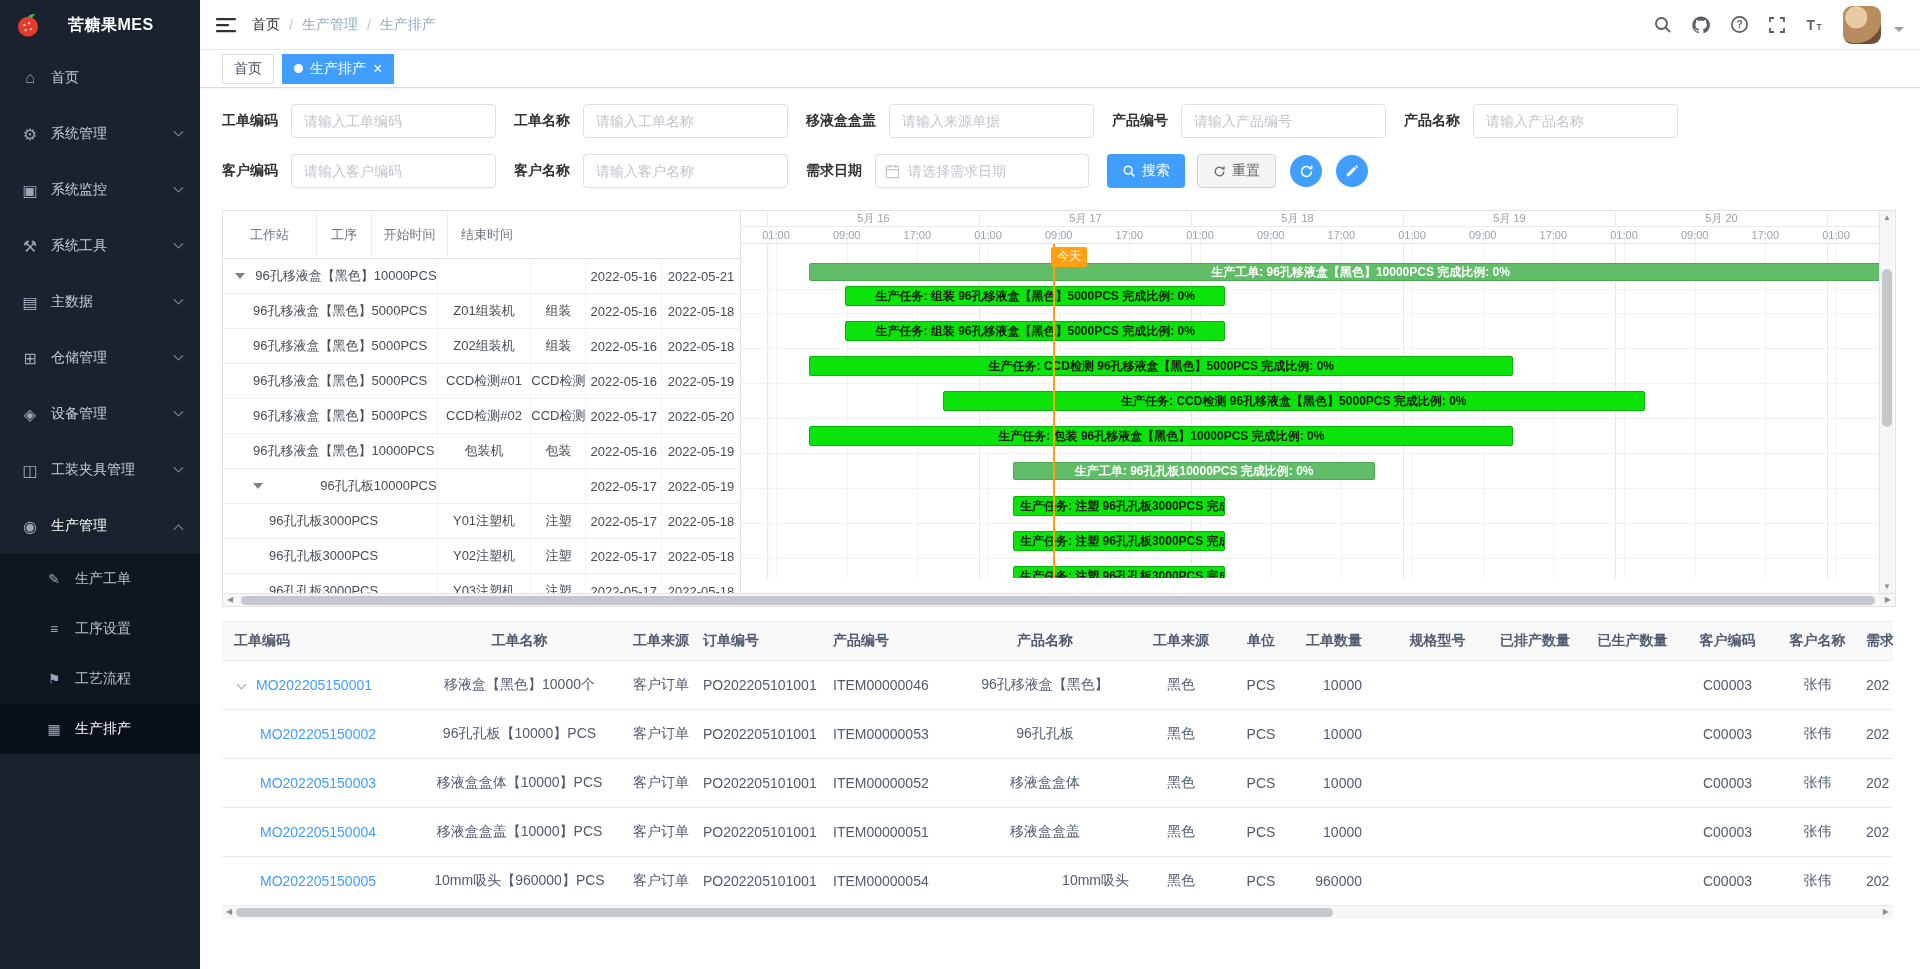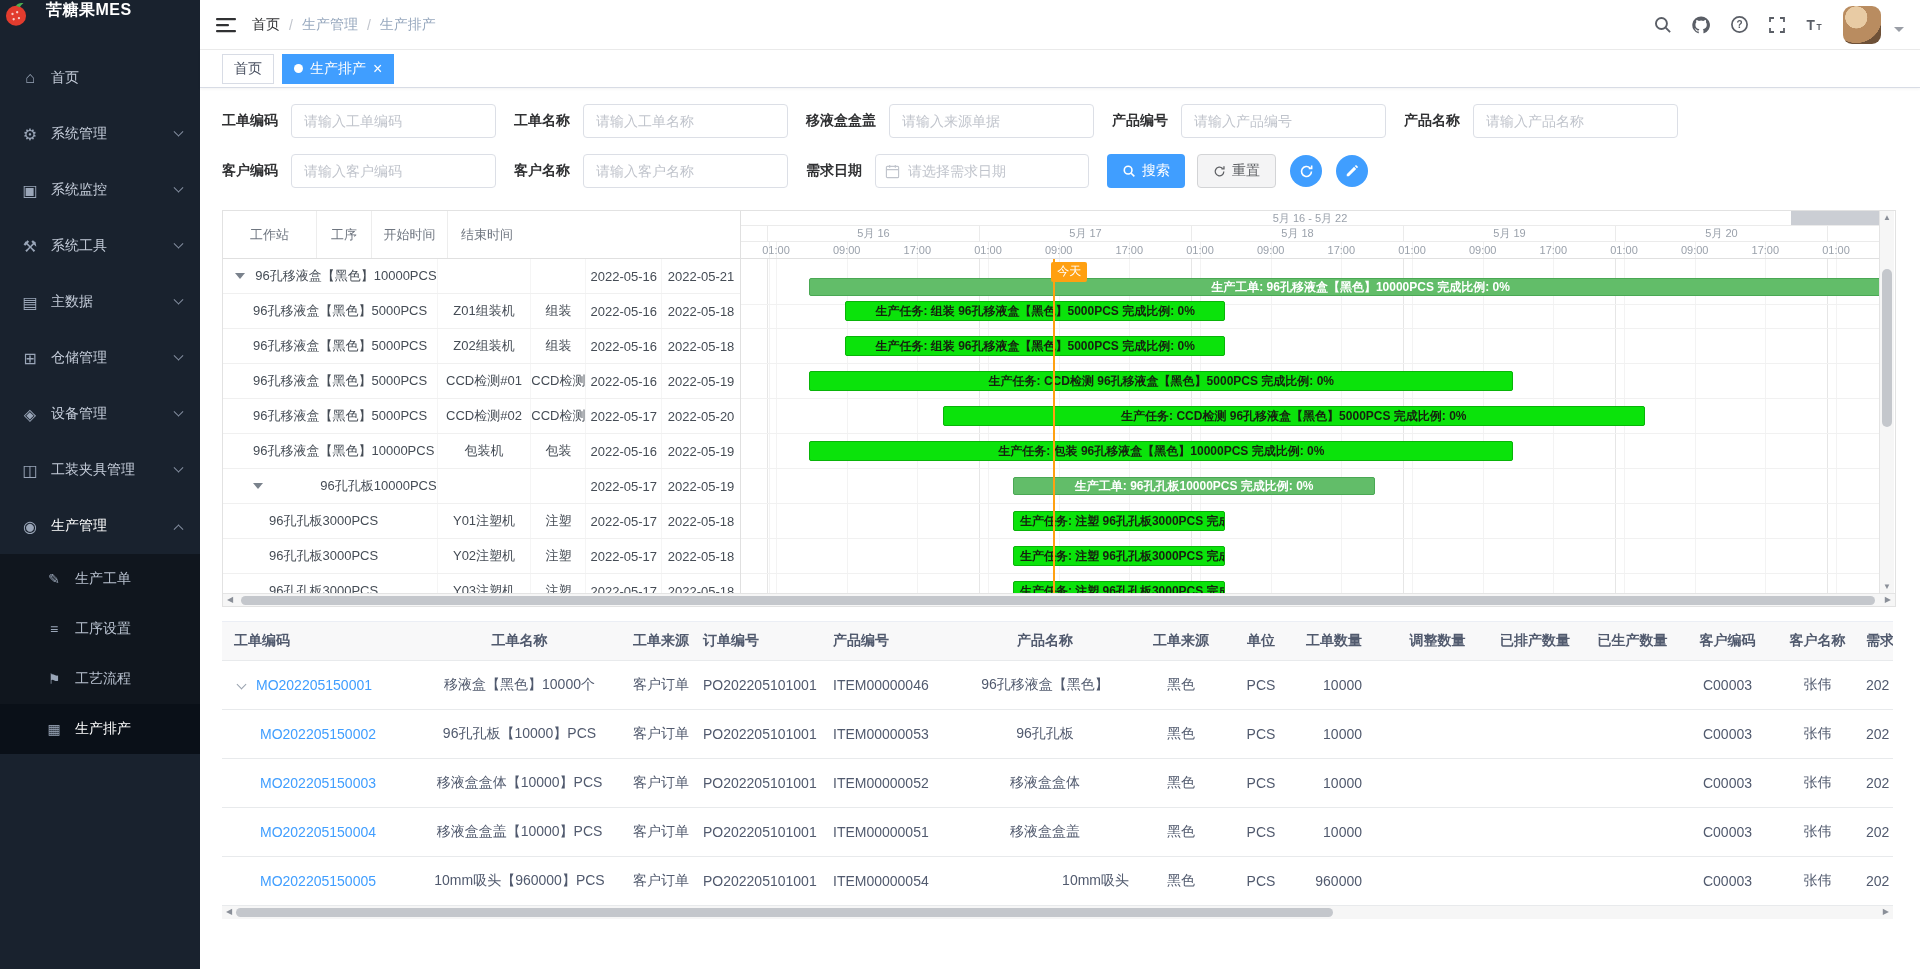"苦糖果MES" .logo { align-items: flex-start -> center; gap: 16px -> 26px; padding-left: 2px -> 14px }
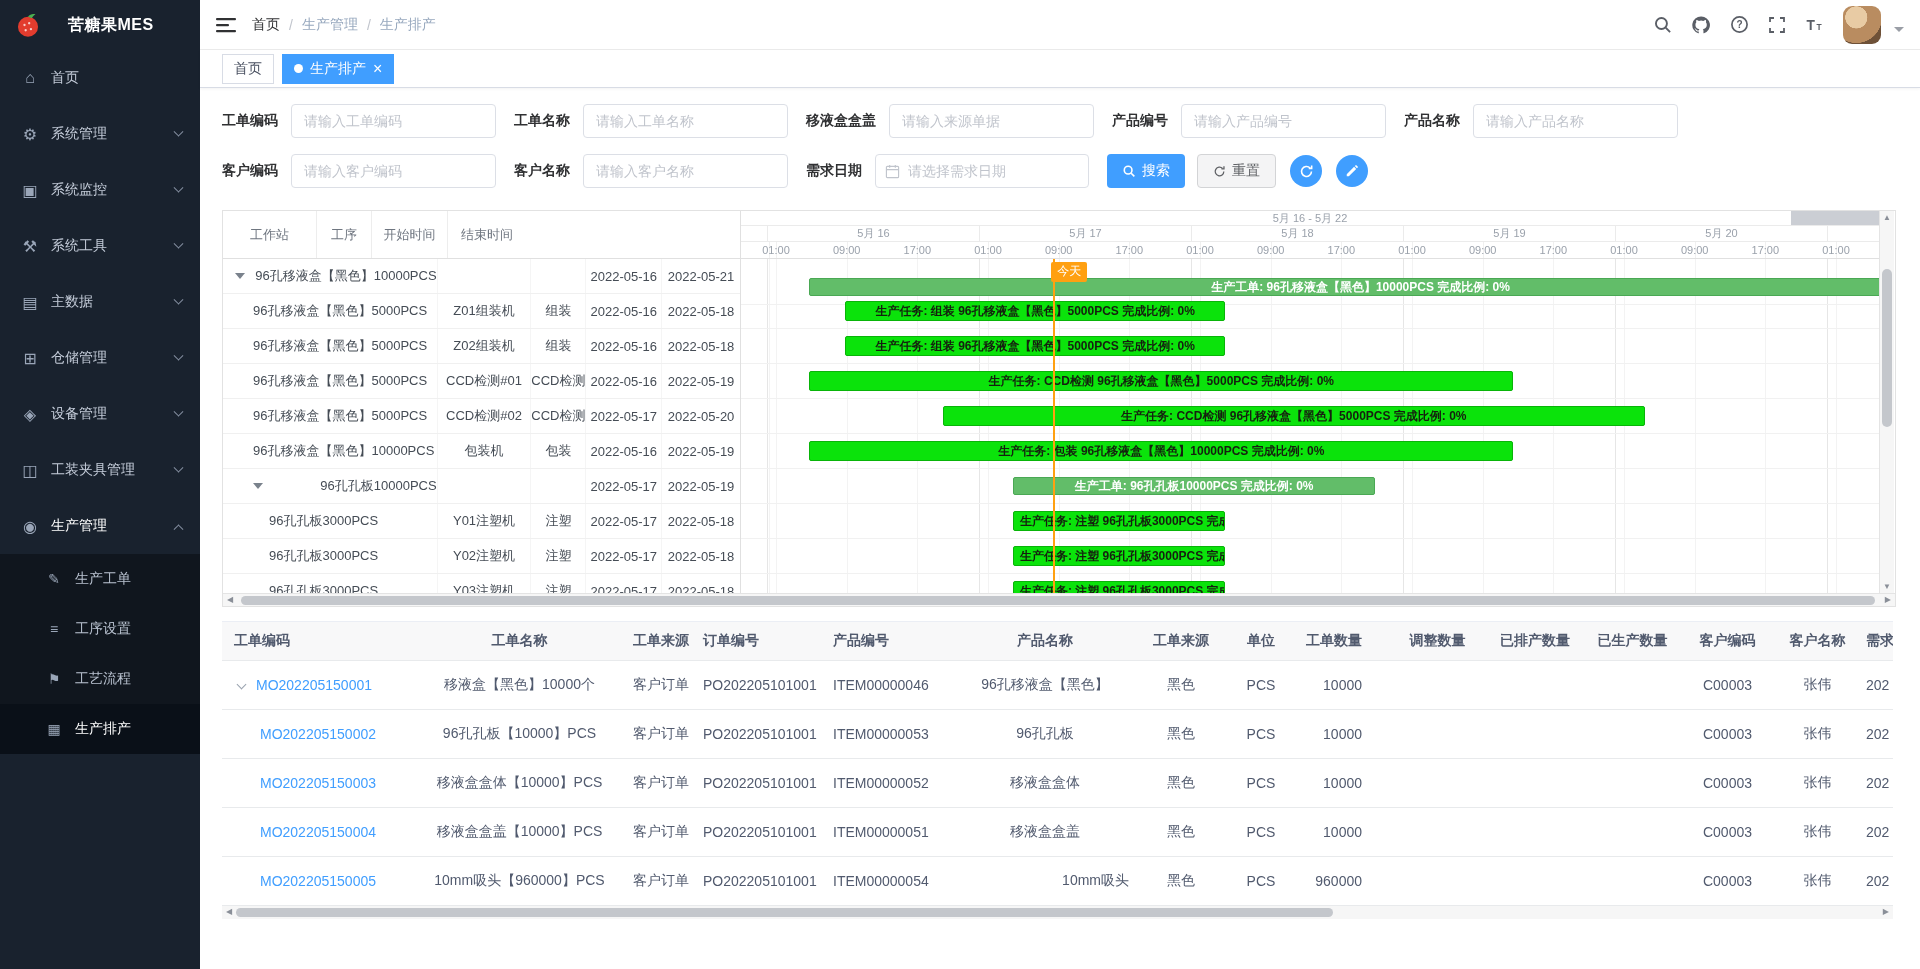"5月 16 - 5月 22" div.tl-week { html: <div> <span>5月 16 - 5月 22</span> <span></span> </div> -> none }
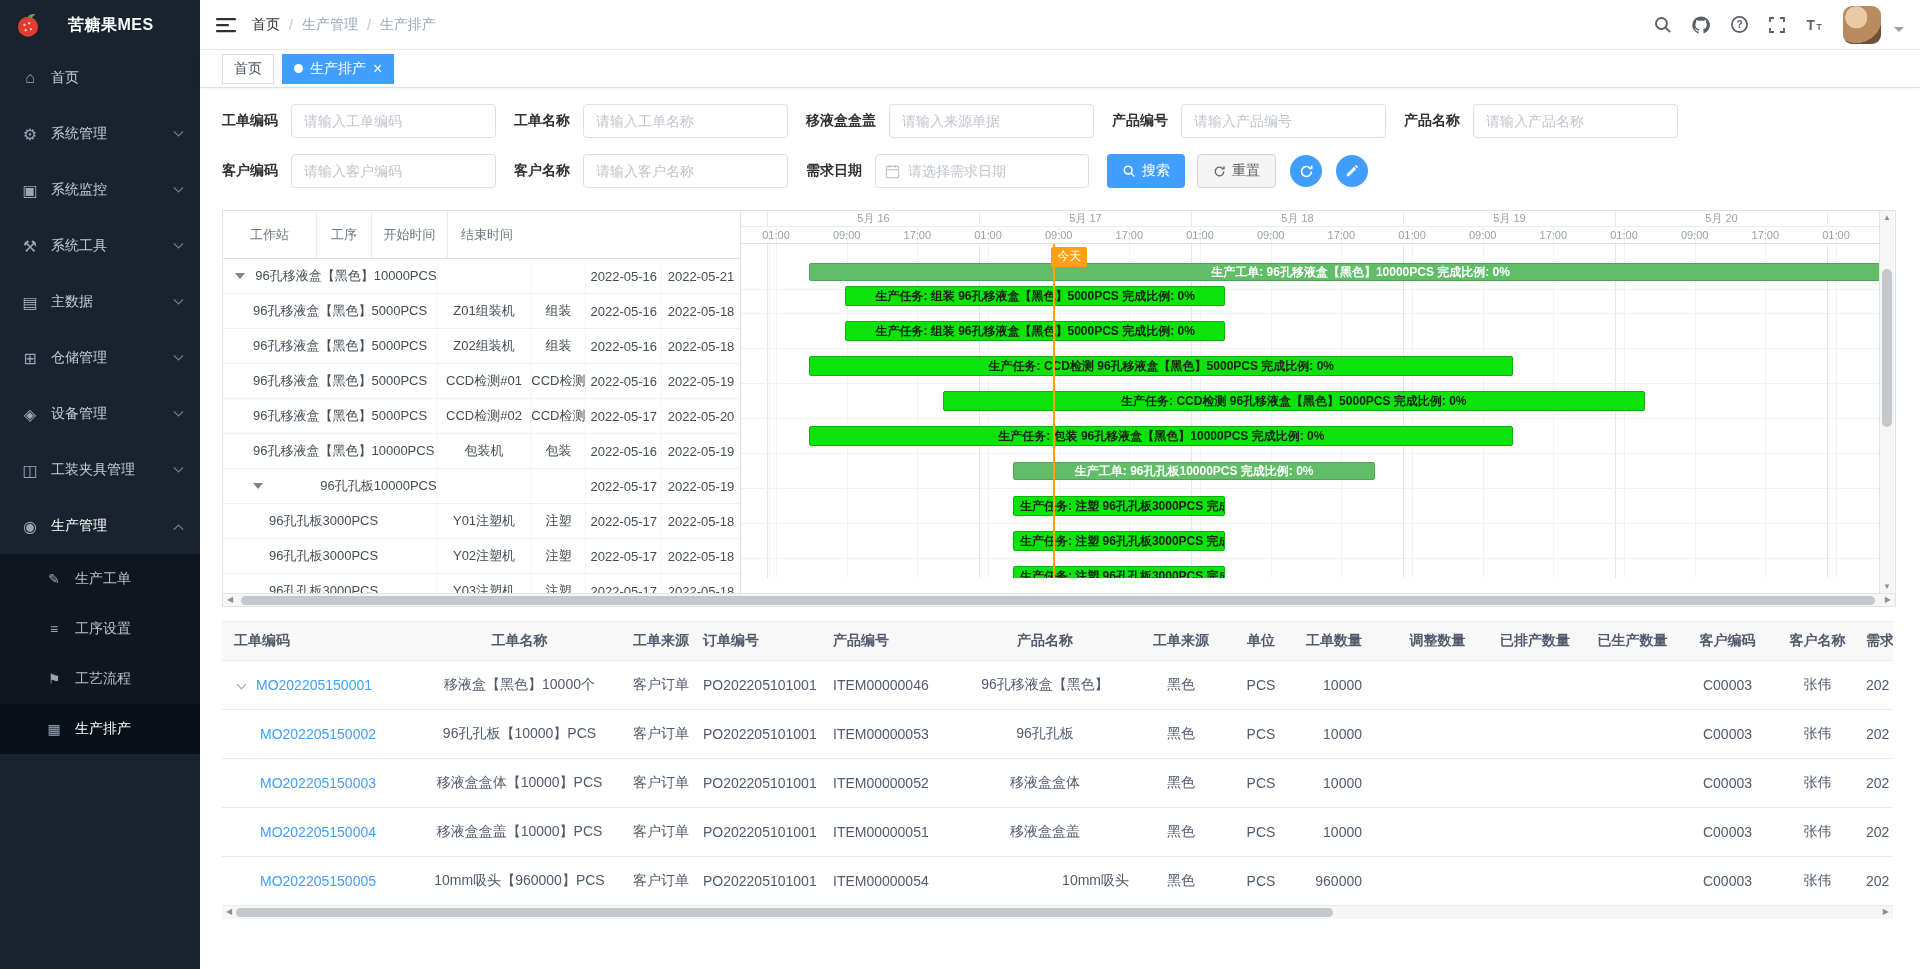"调整数量" th { text: 调整数量 -> 规格型号 }
